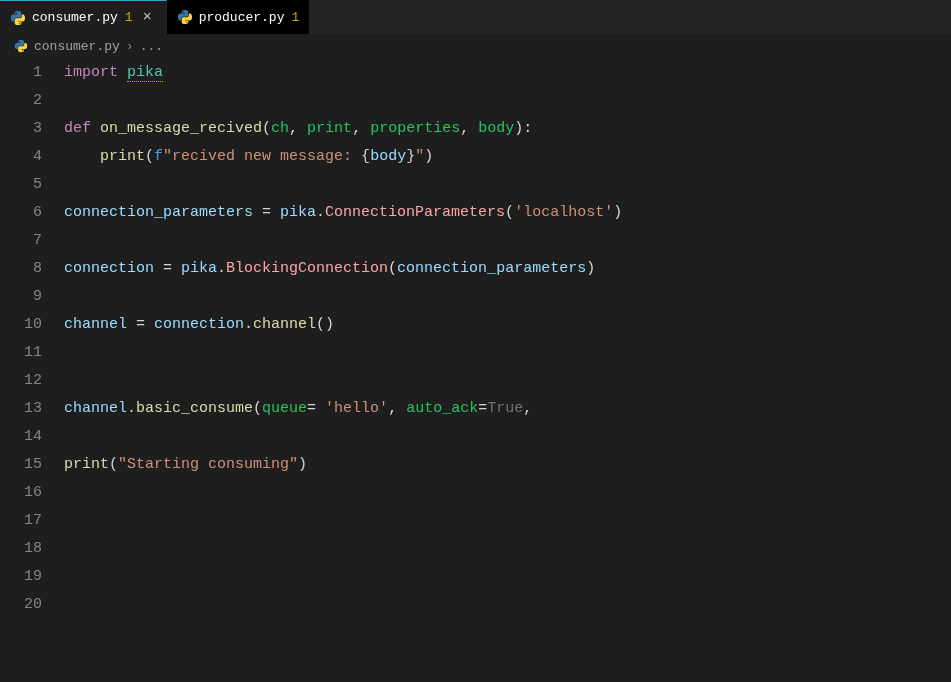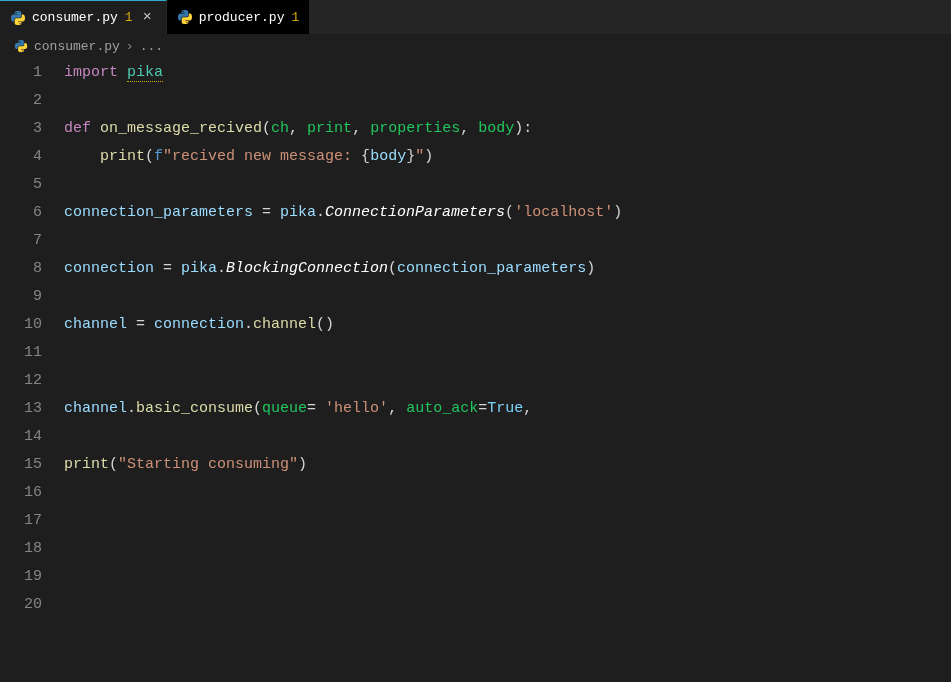"ConnectionParameters" .cls { color: #ffffff -> #fca5a5; font-style: italic -> none }
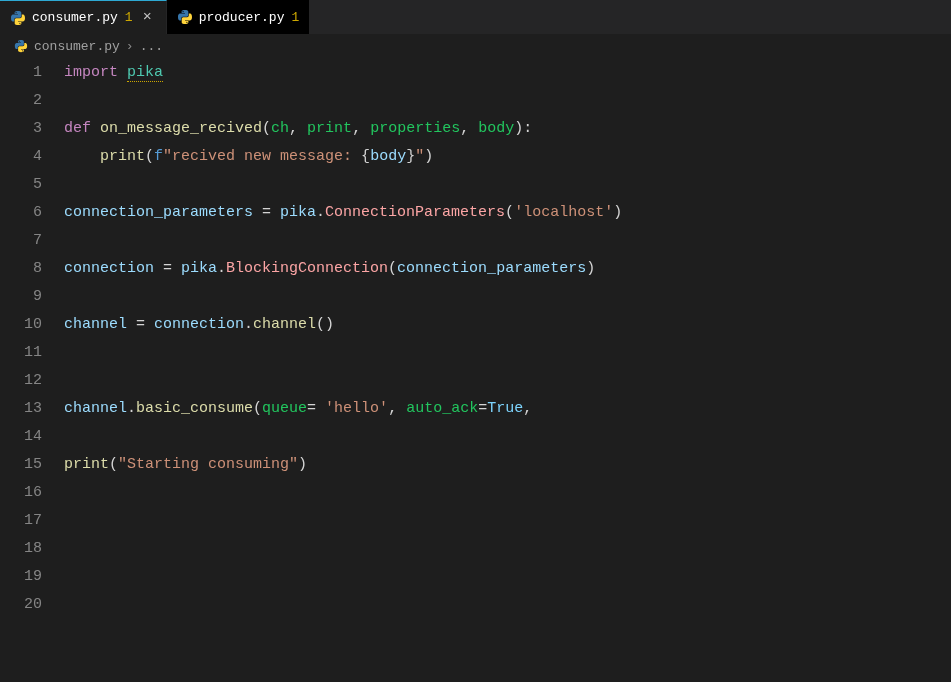"True" .const { color: #7dd3fc -> #737373 }
